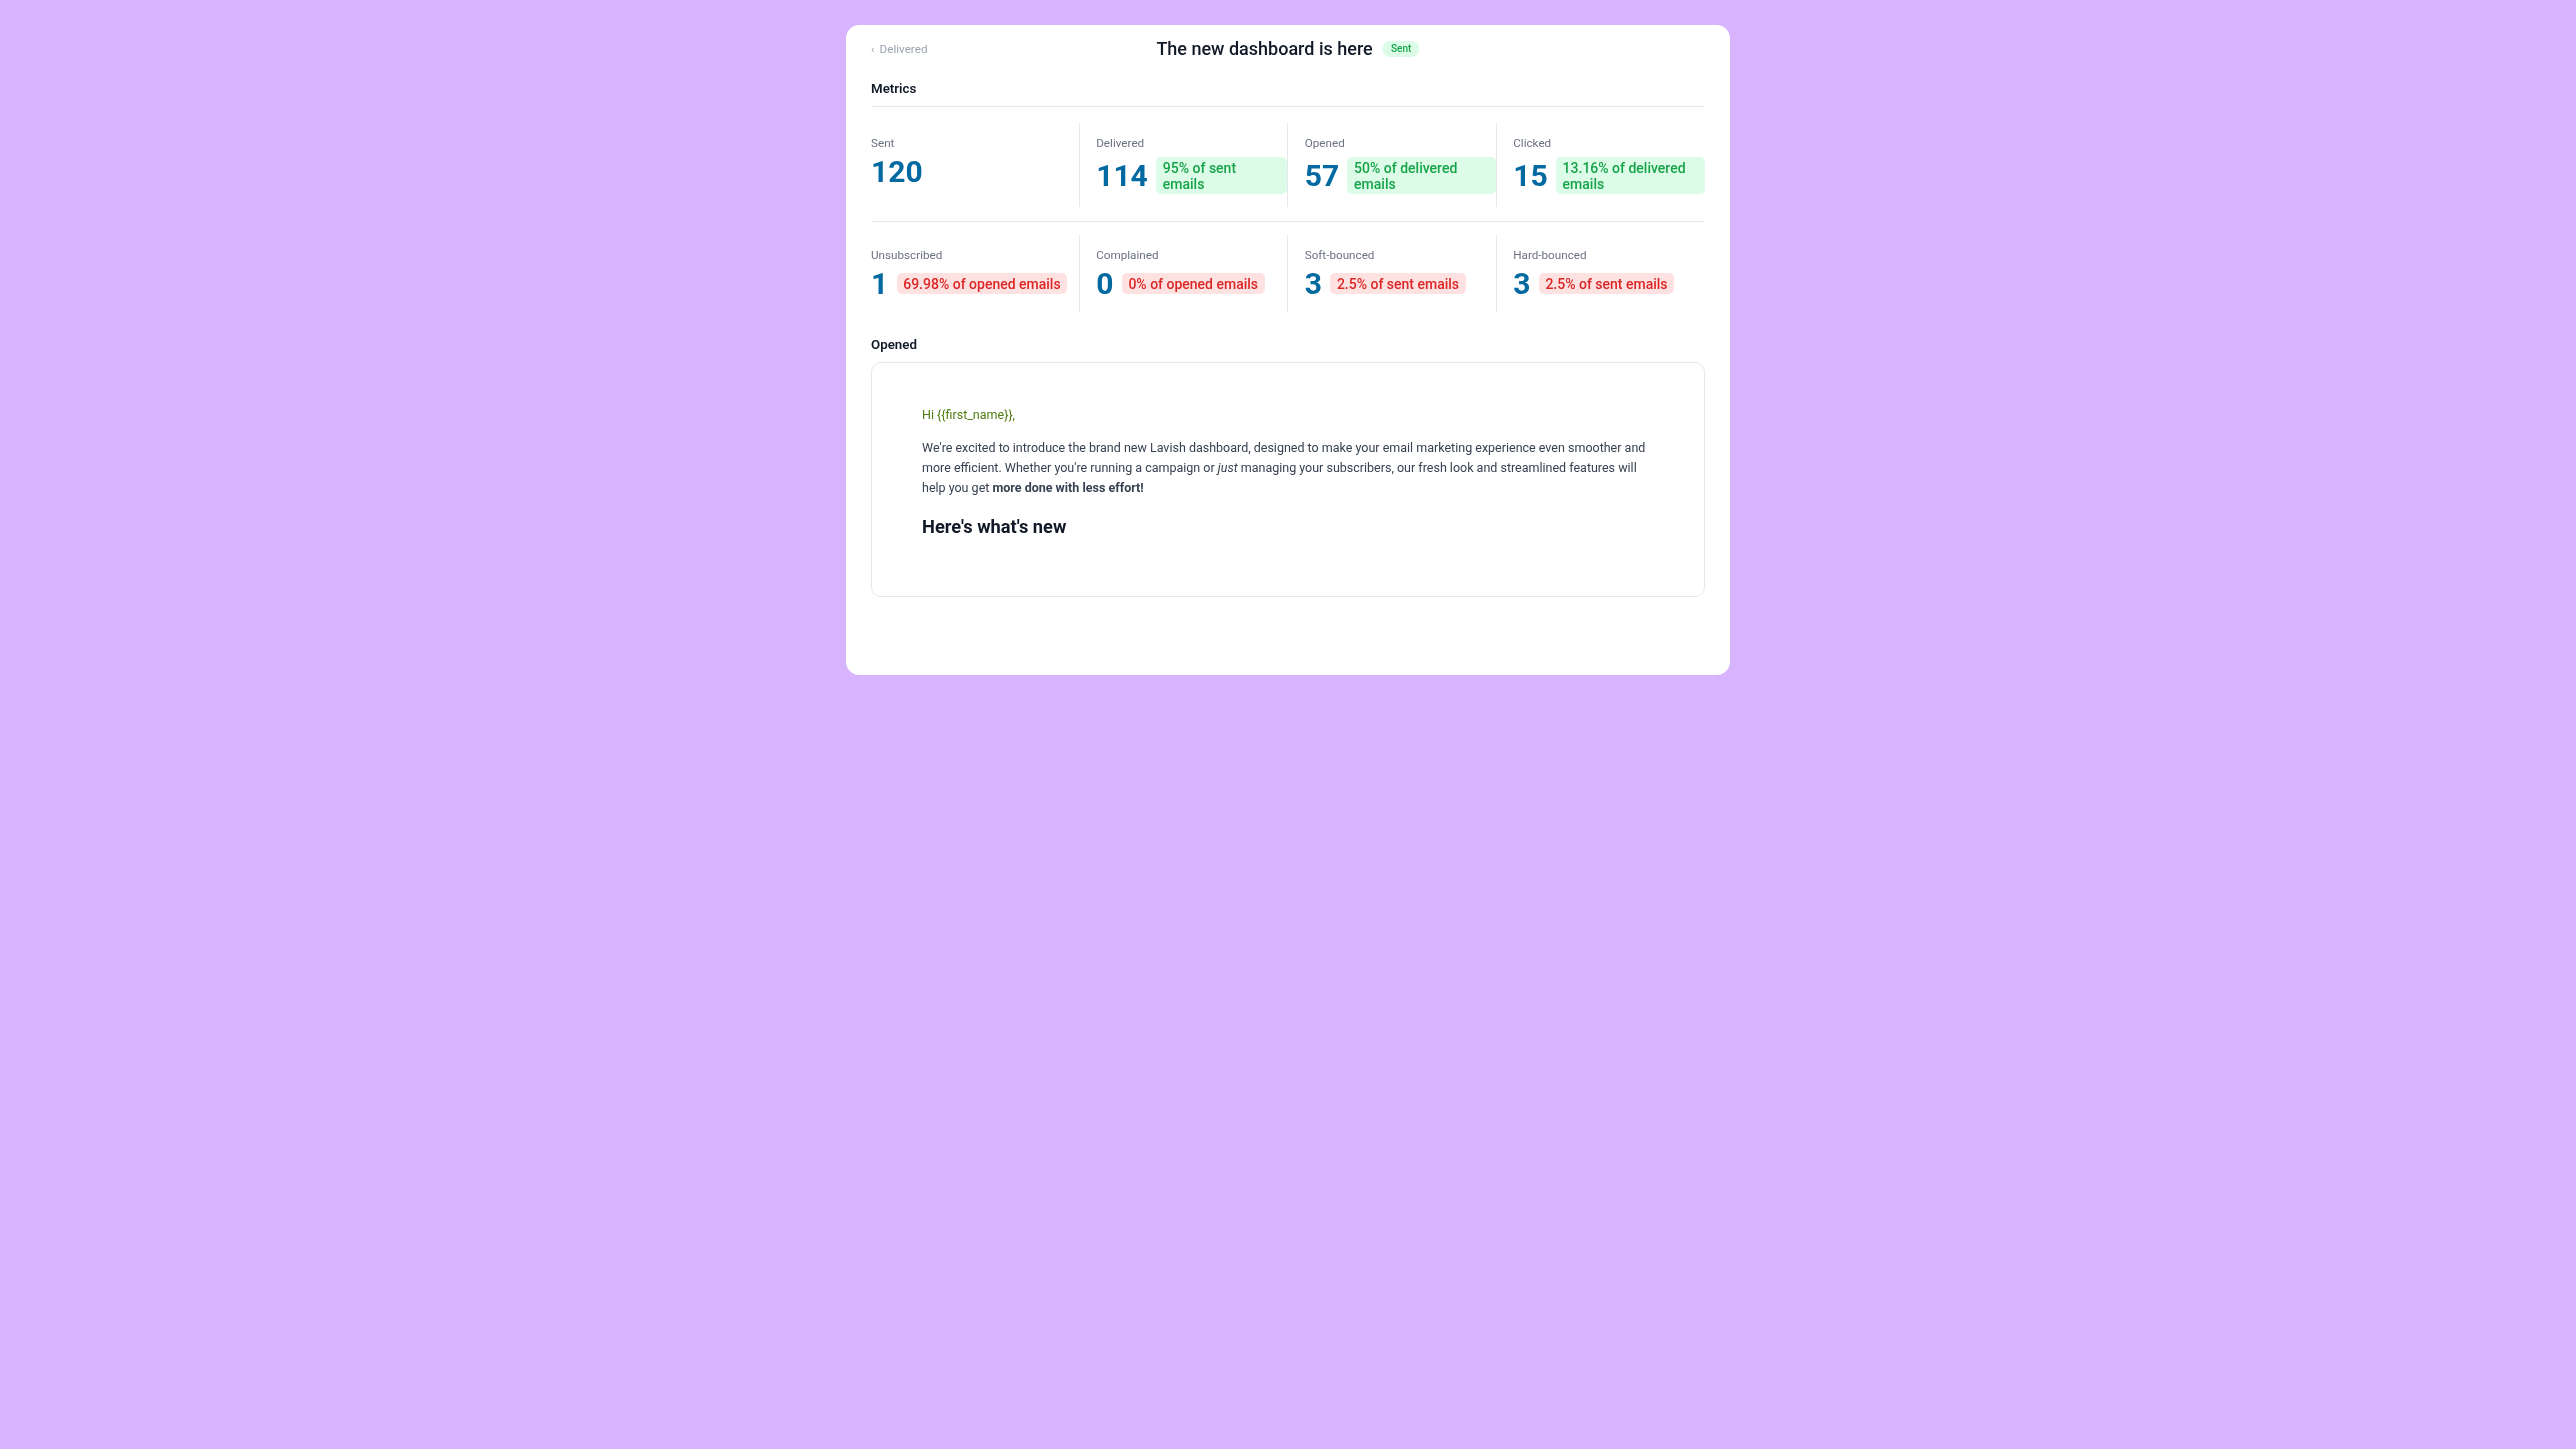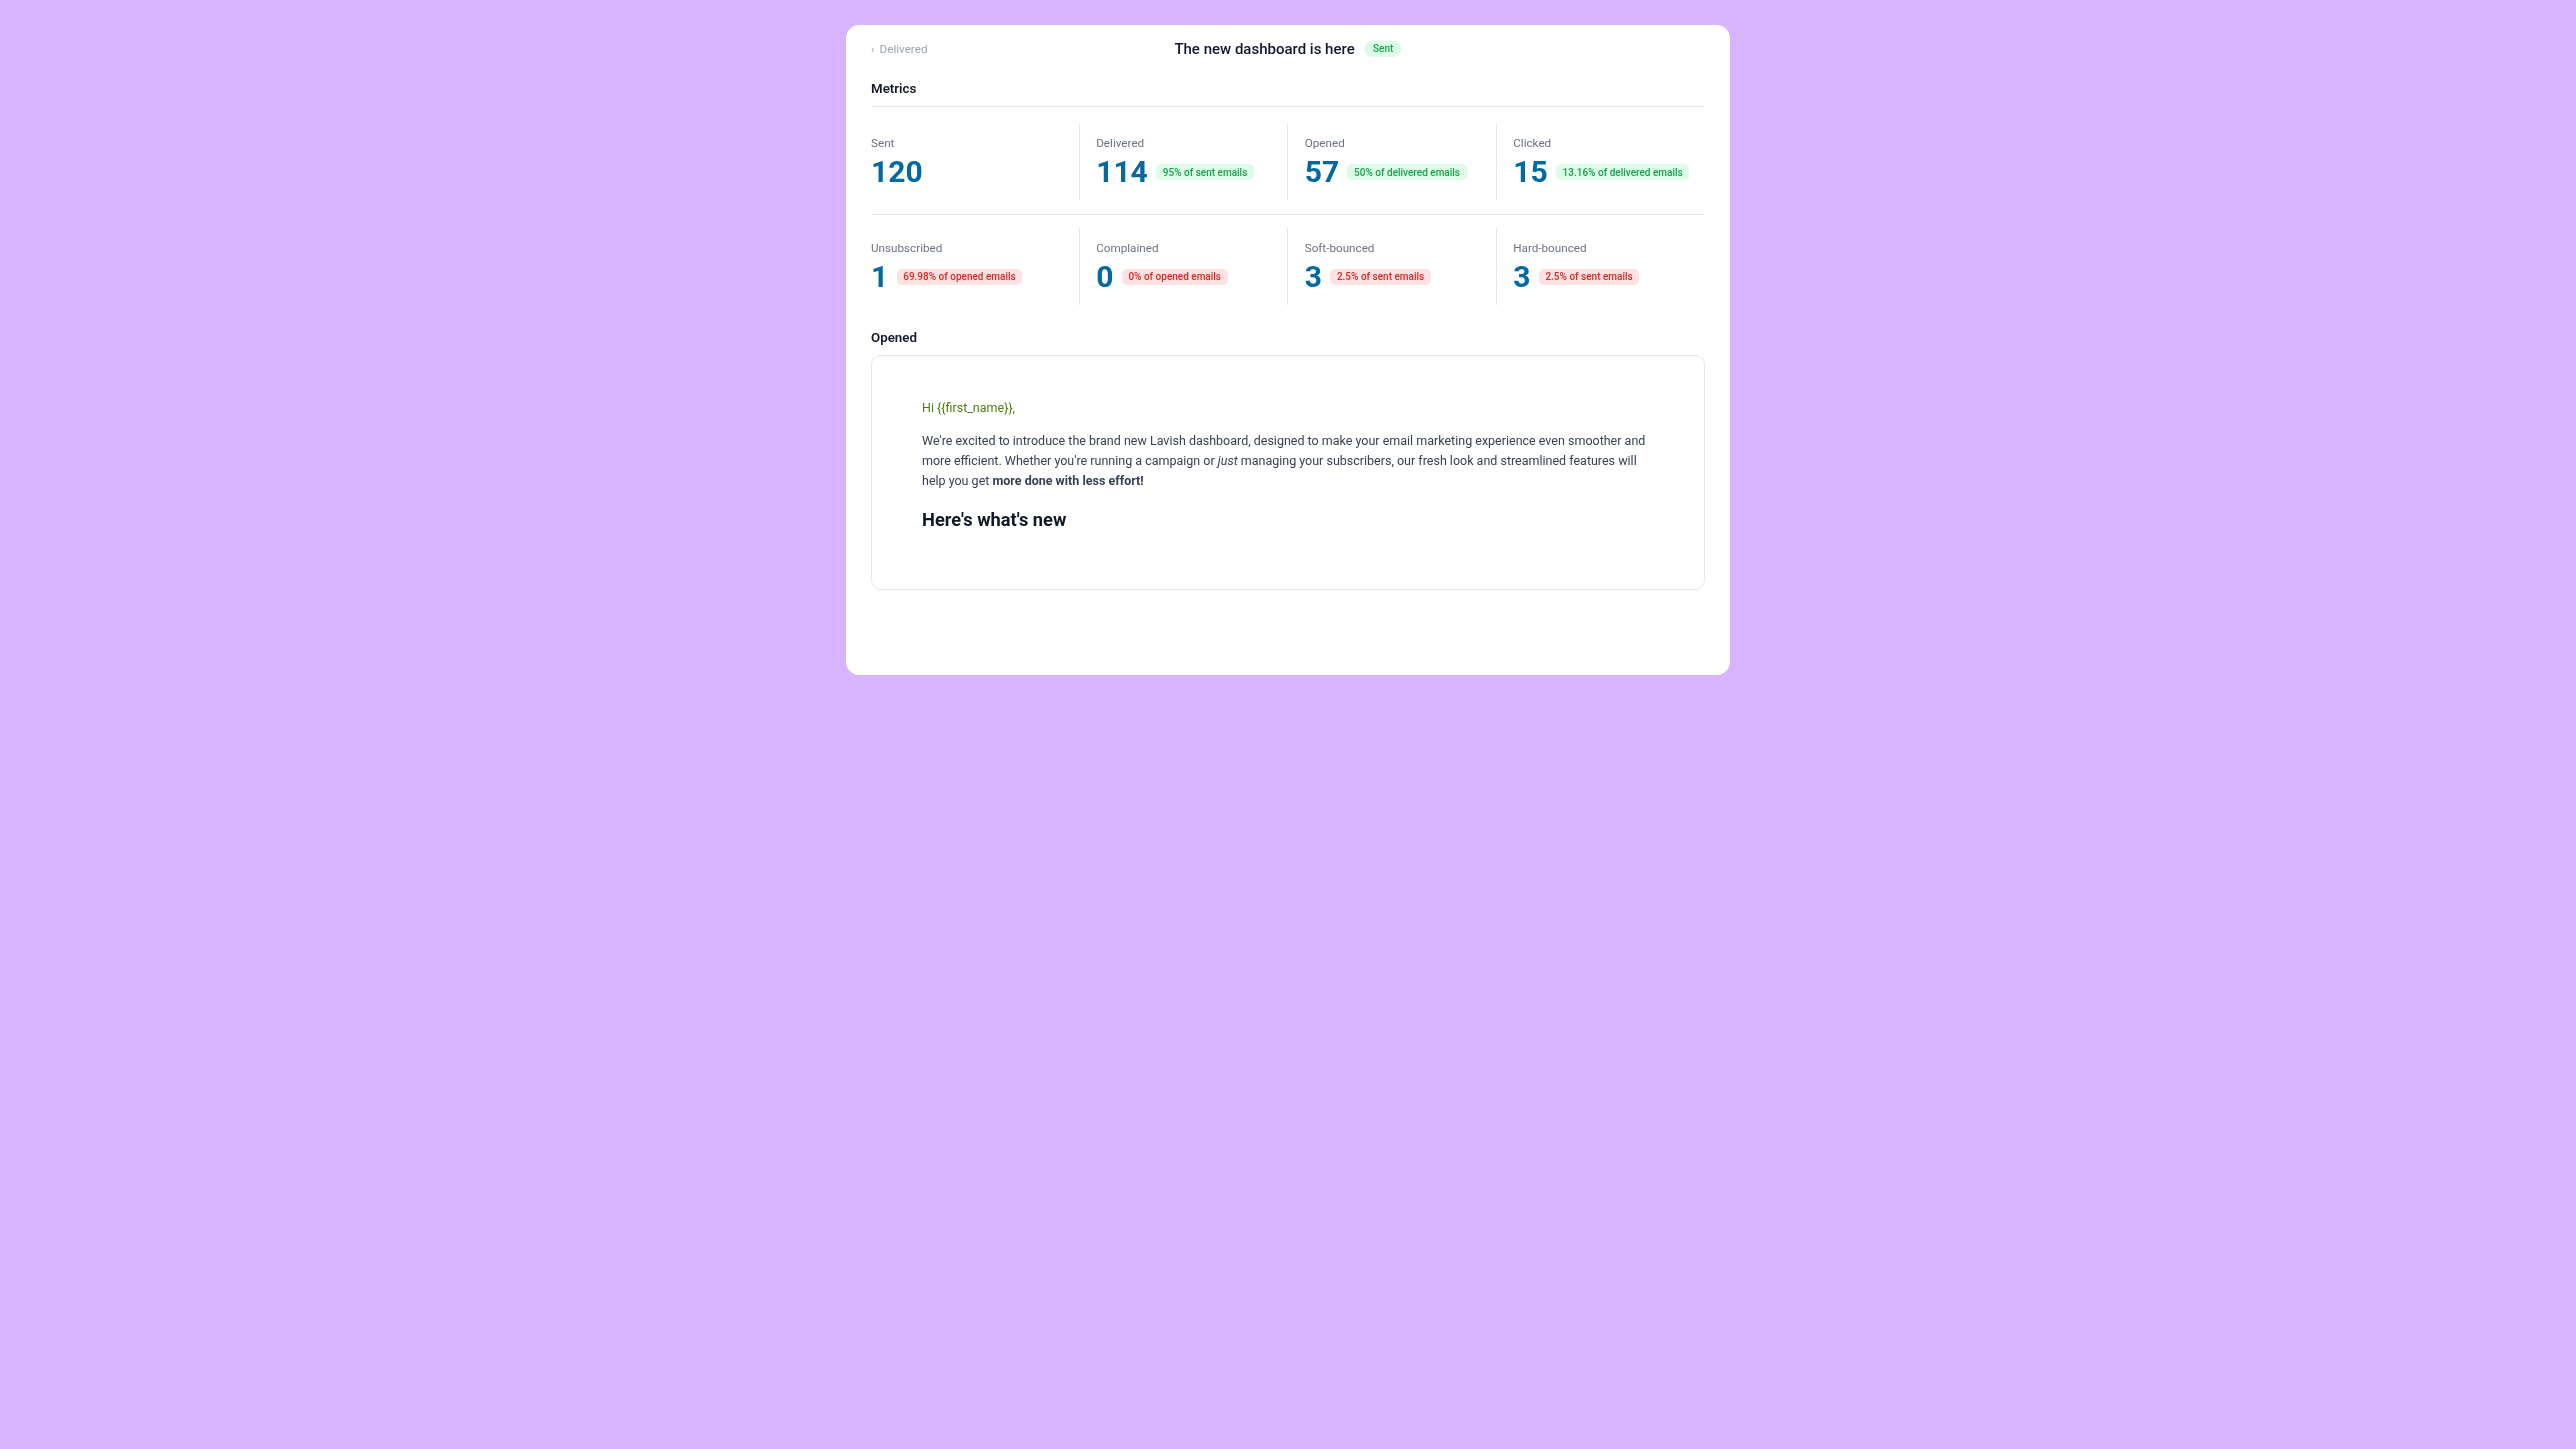"The new dashboard is here" .header-title { font-size: 15px -> 18px }
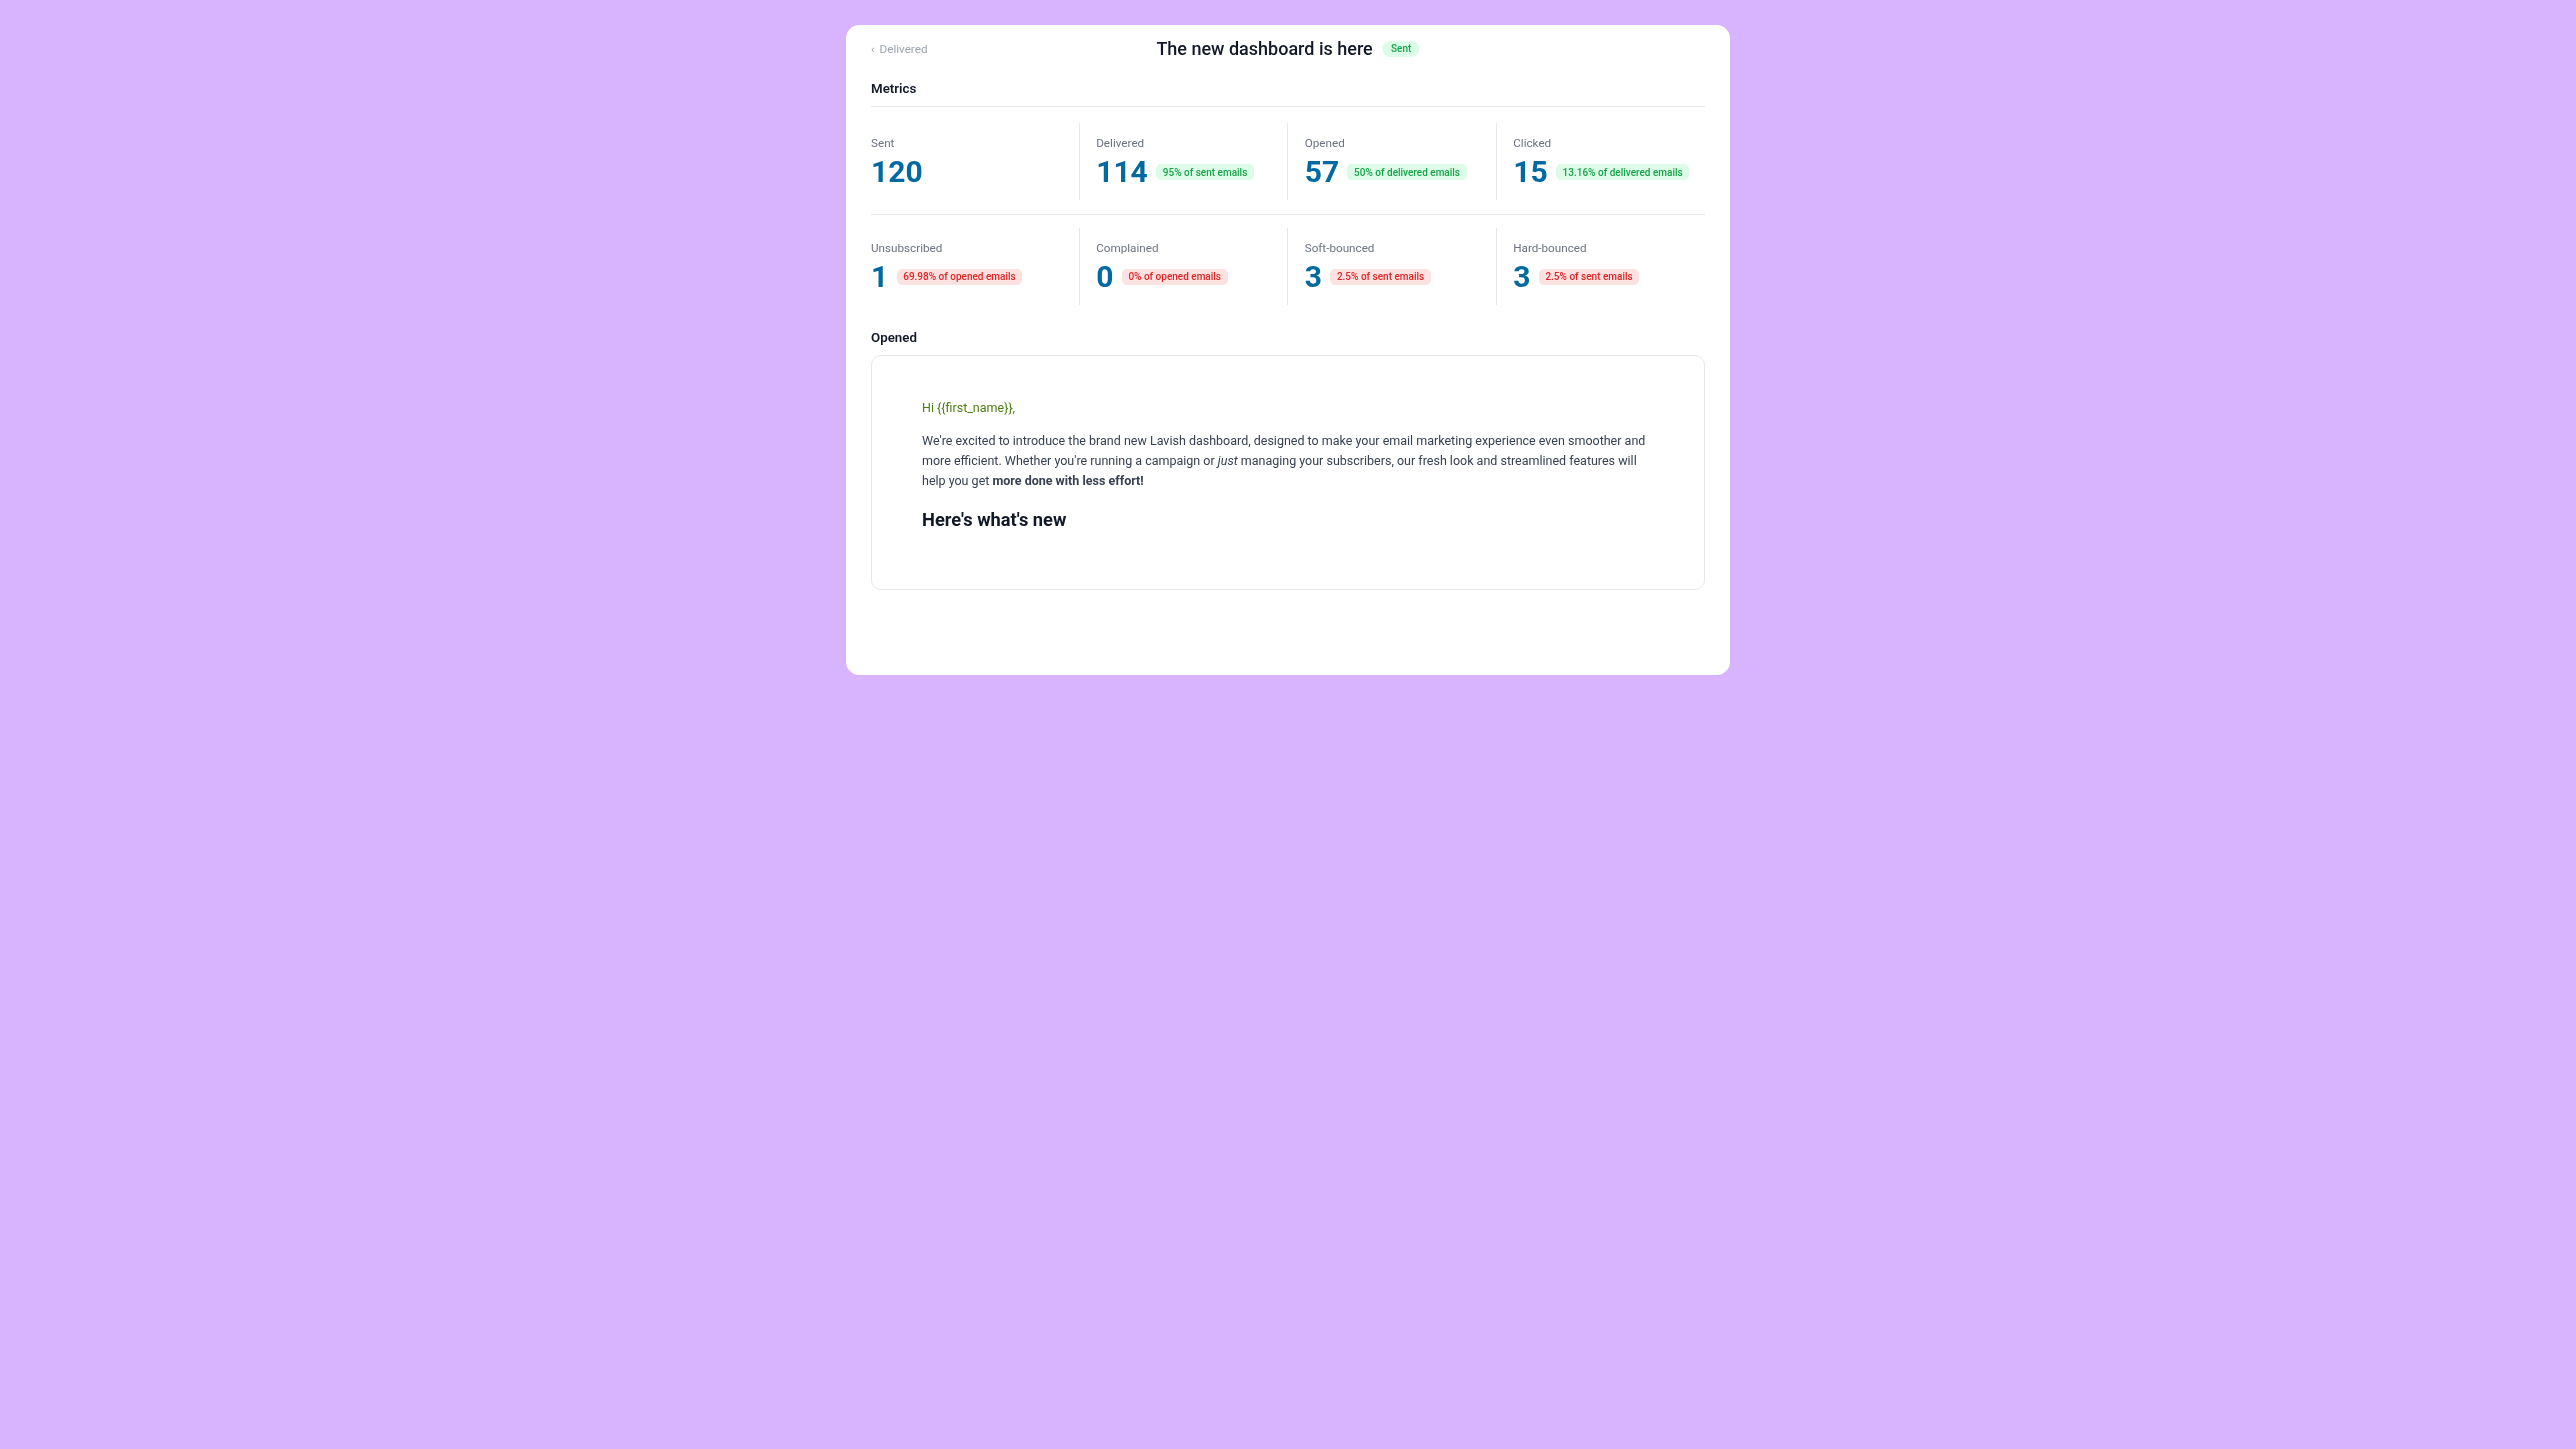"95% of sent emails" .metric-tag { font-size: 10px -> 14px; text-align: center -> none }
